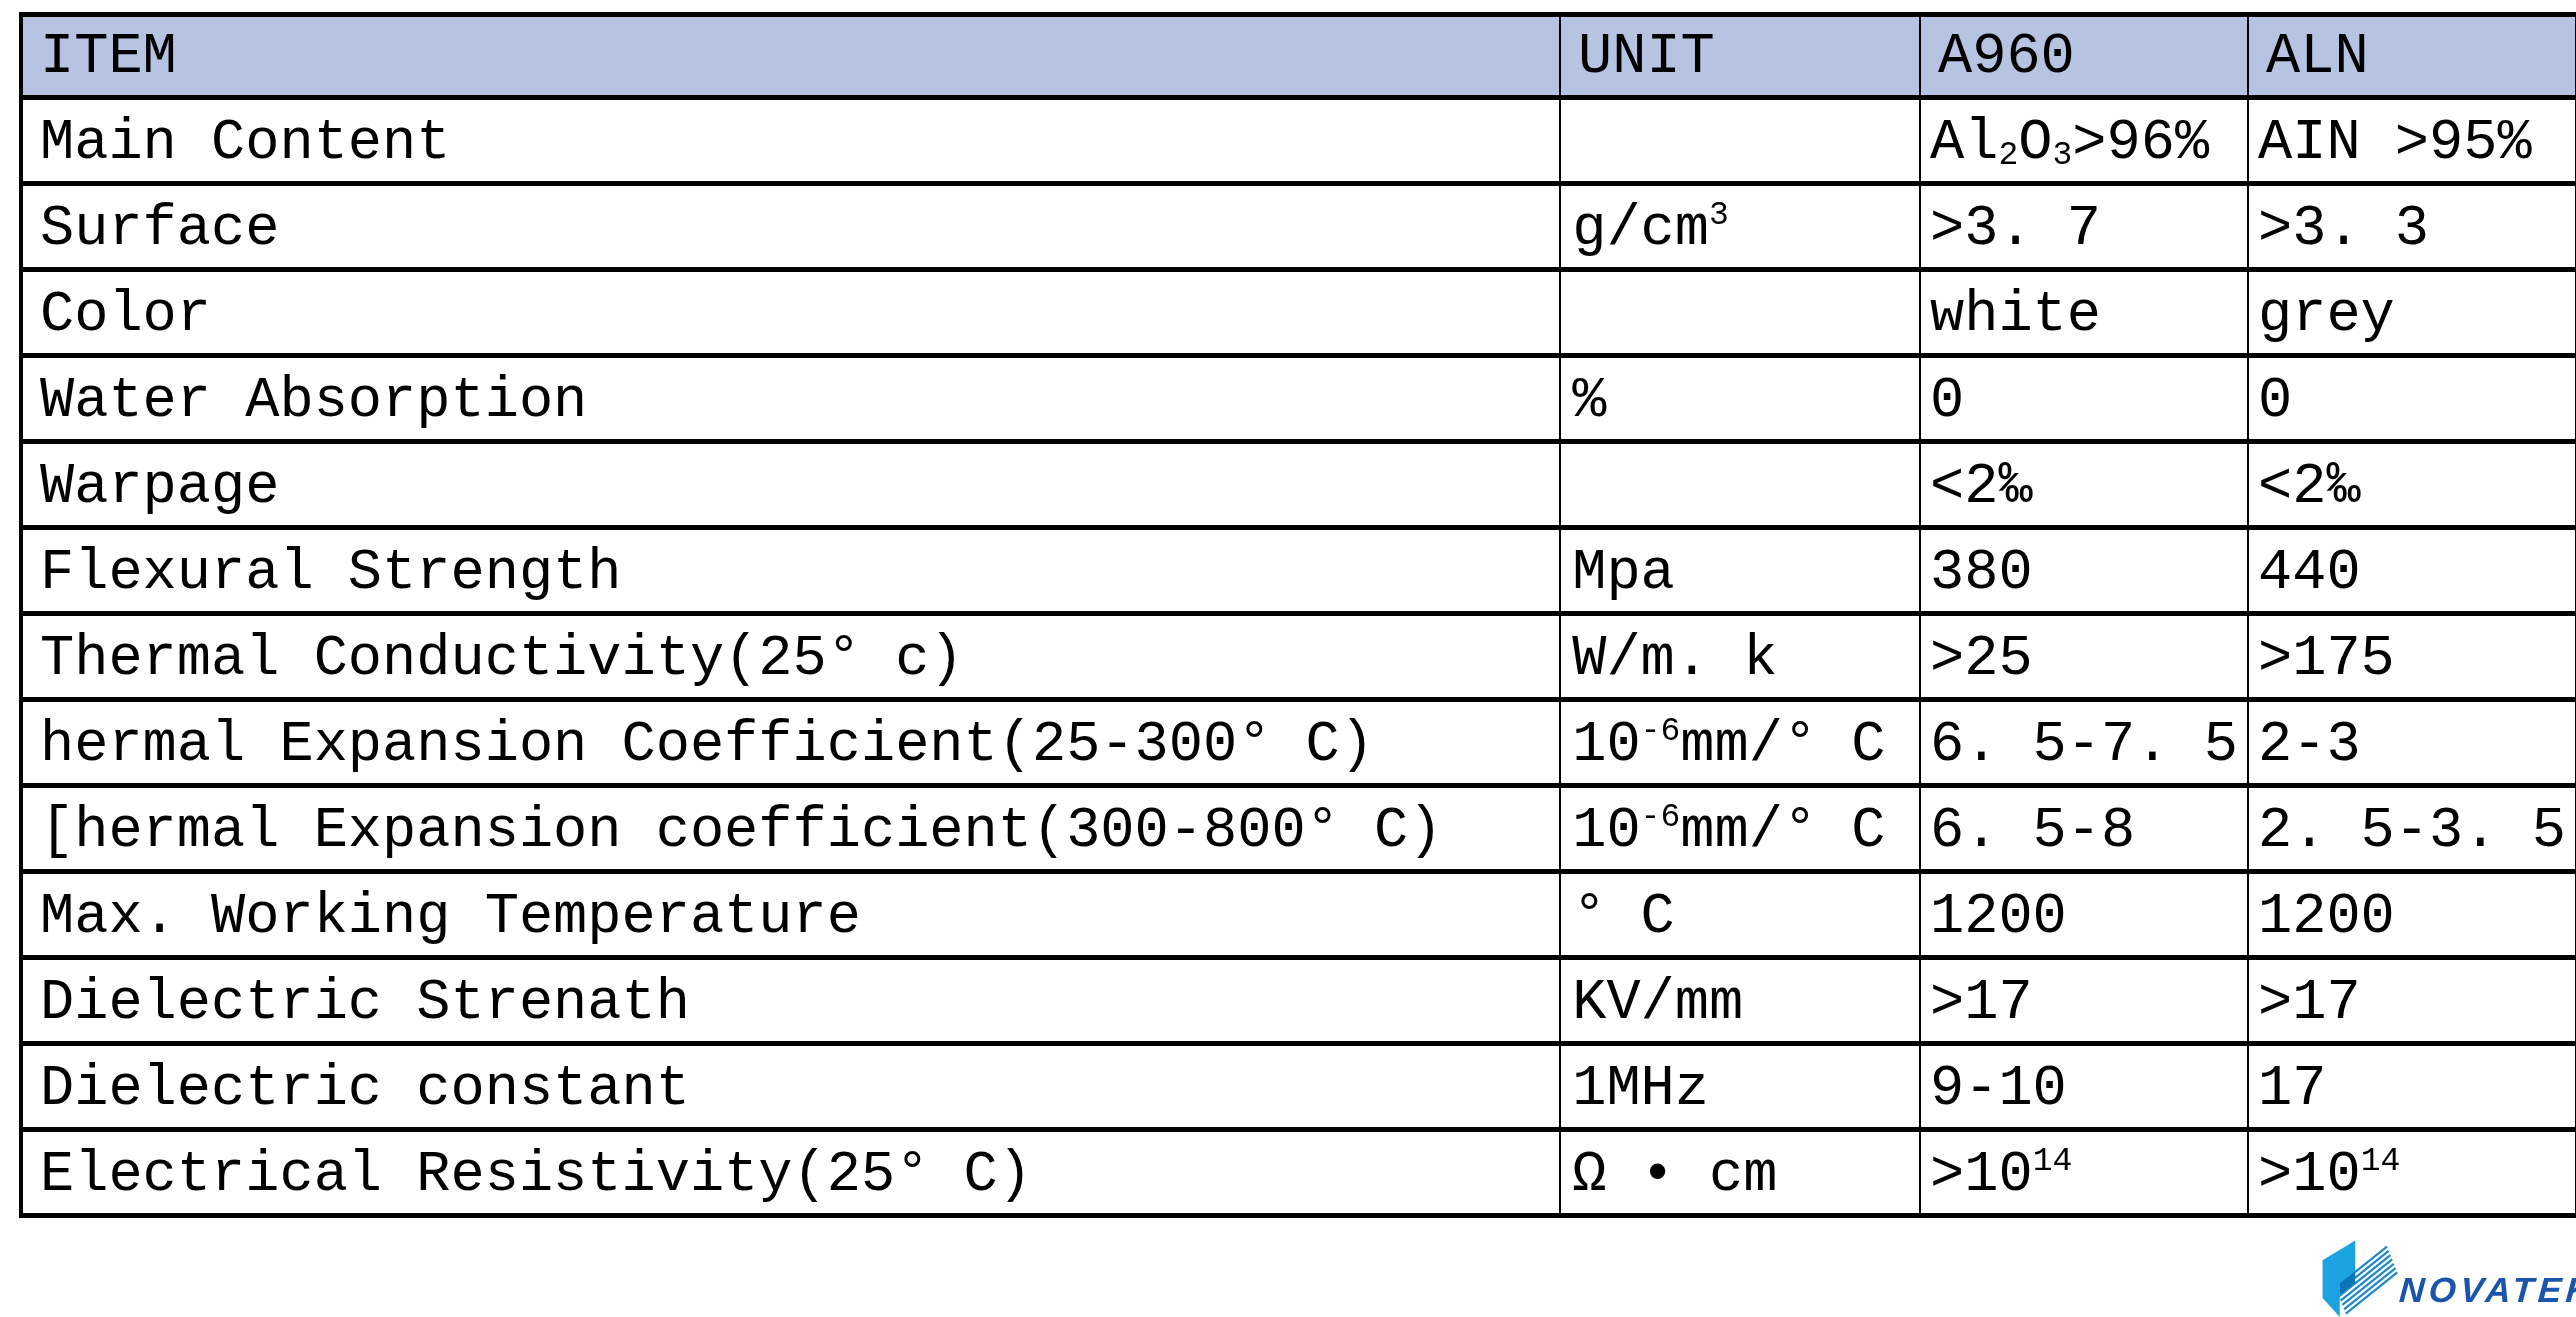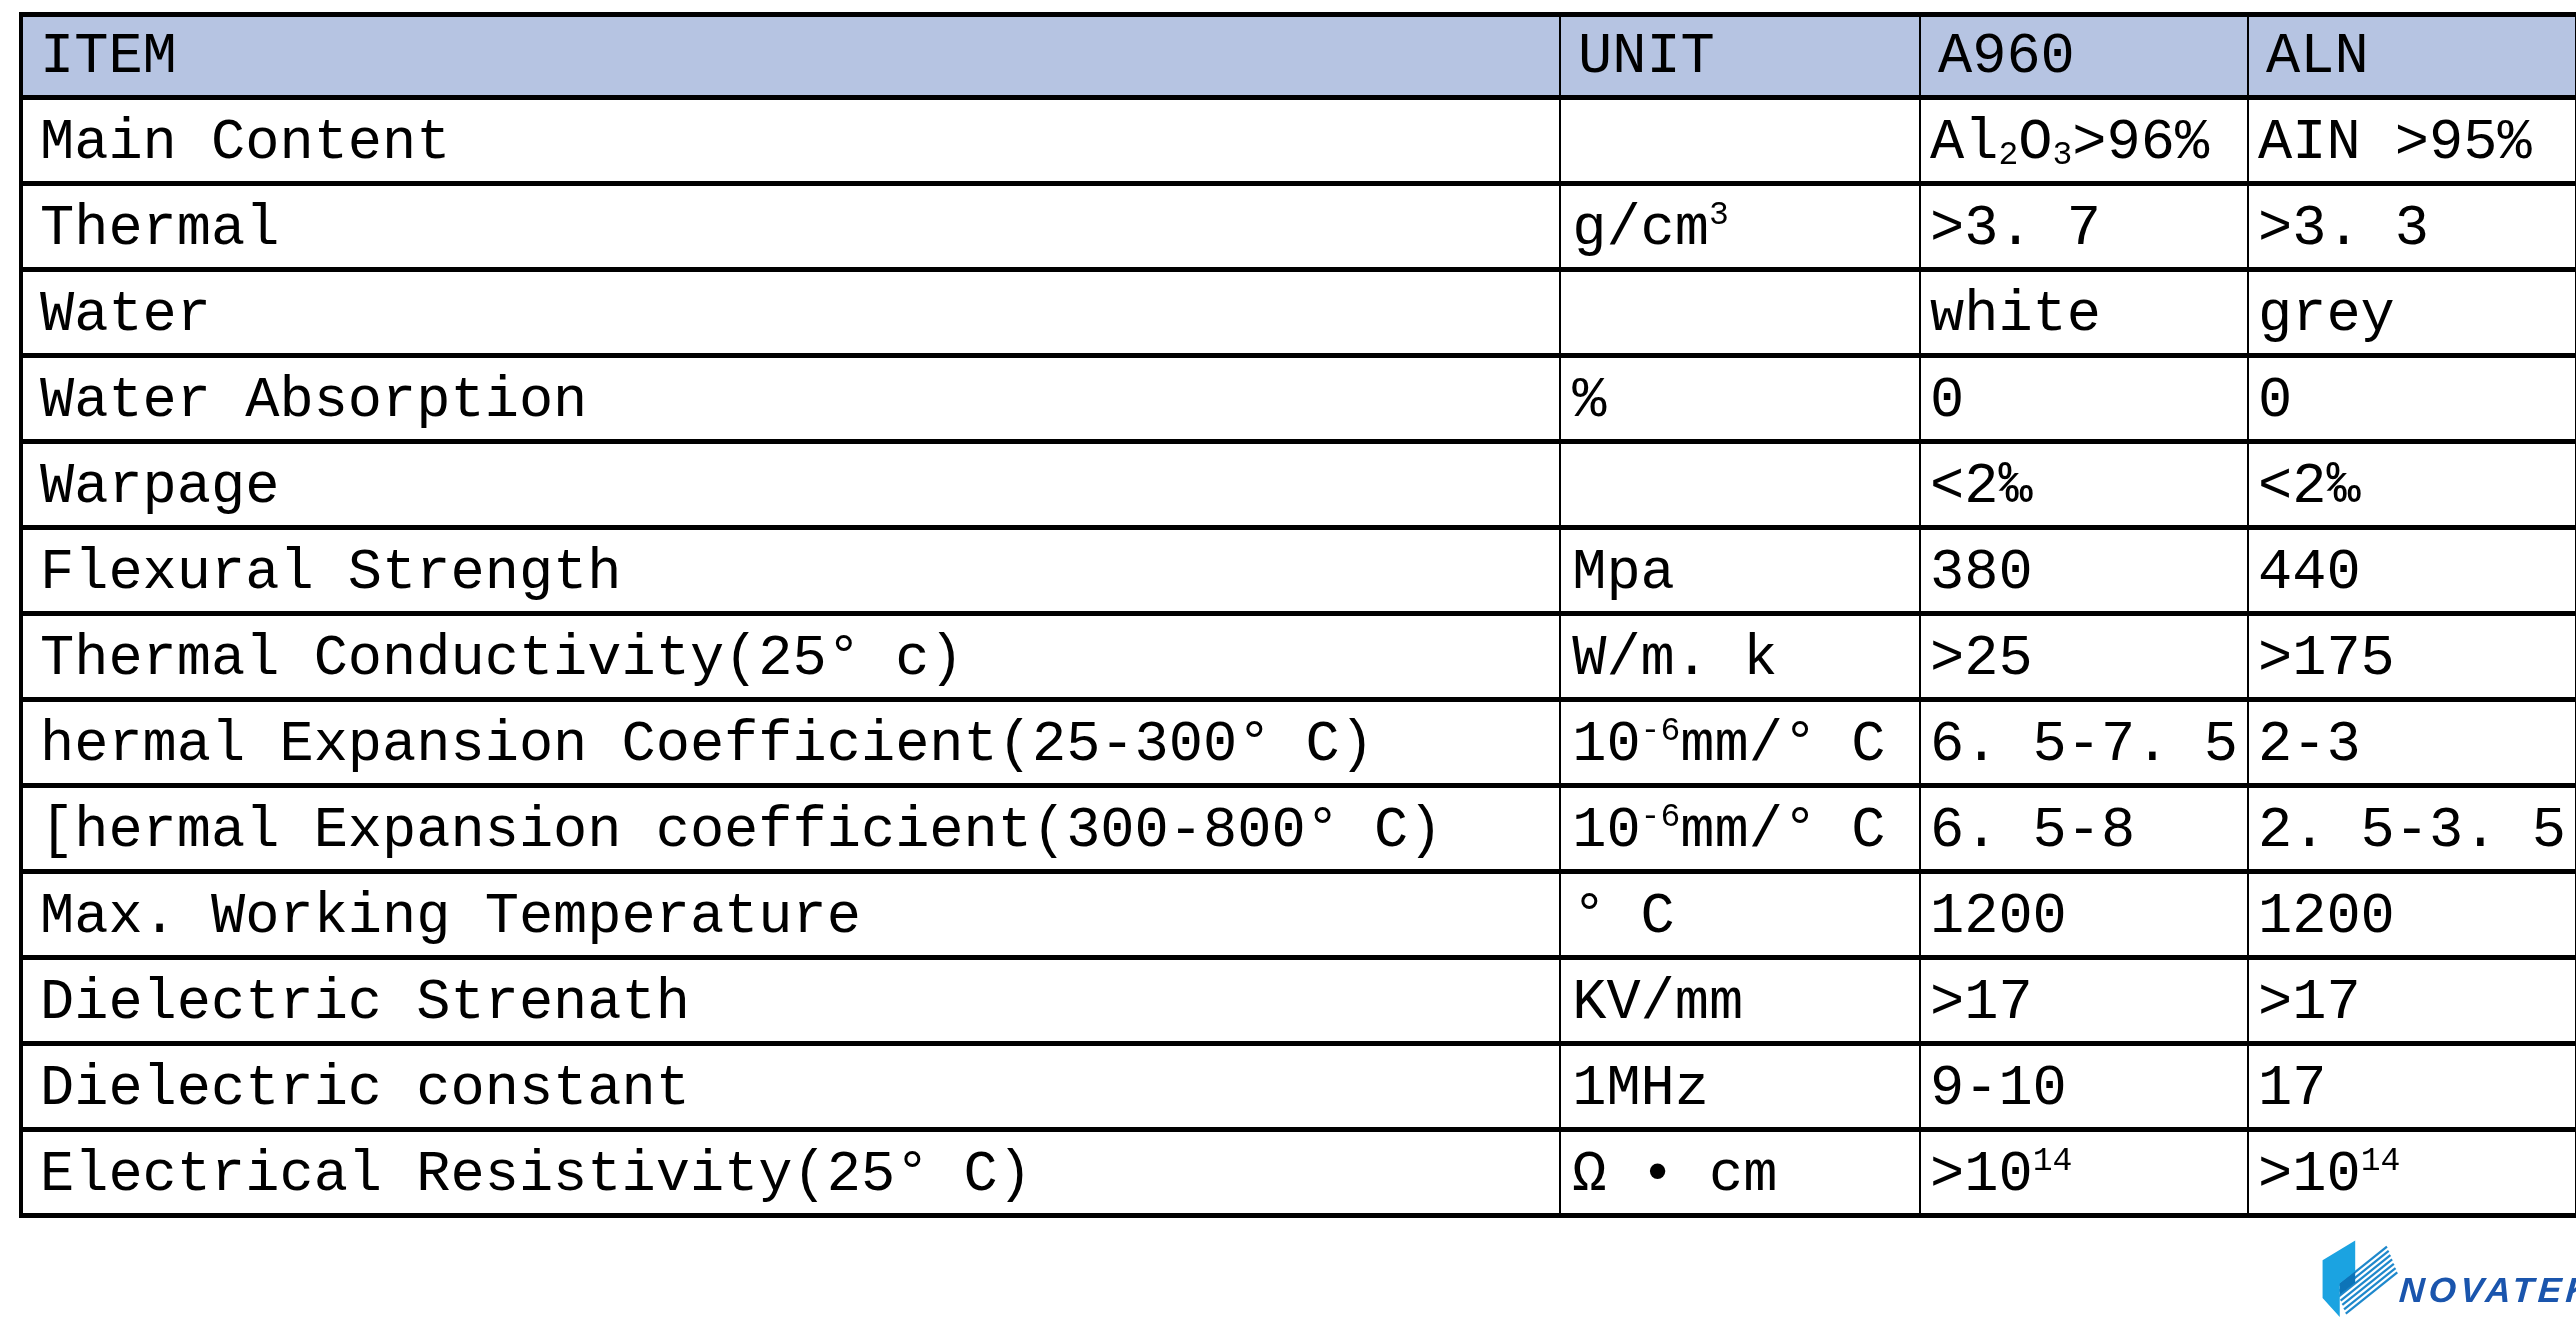"Thermal" td.c-item { text: Thermal -> Surface }
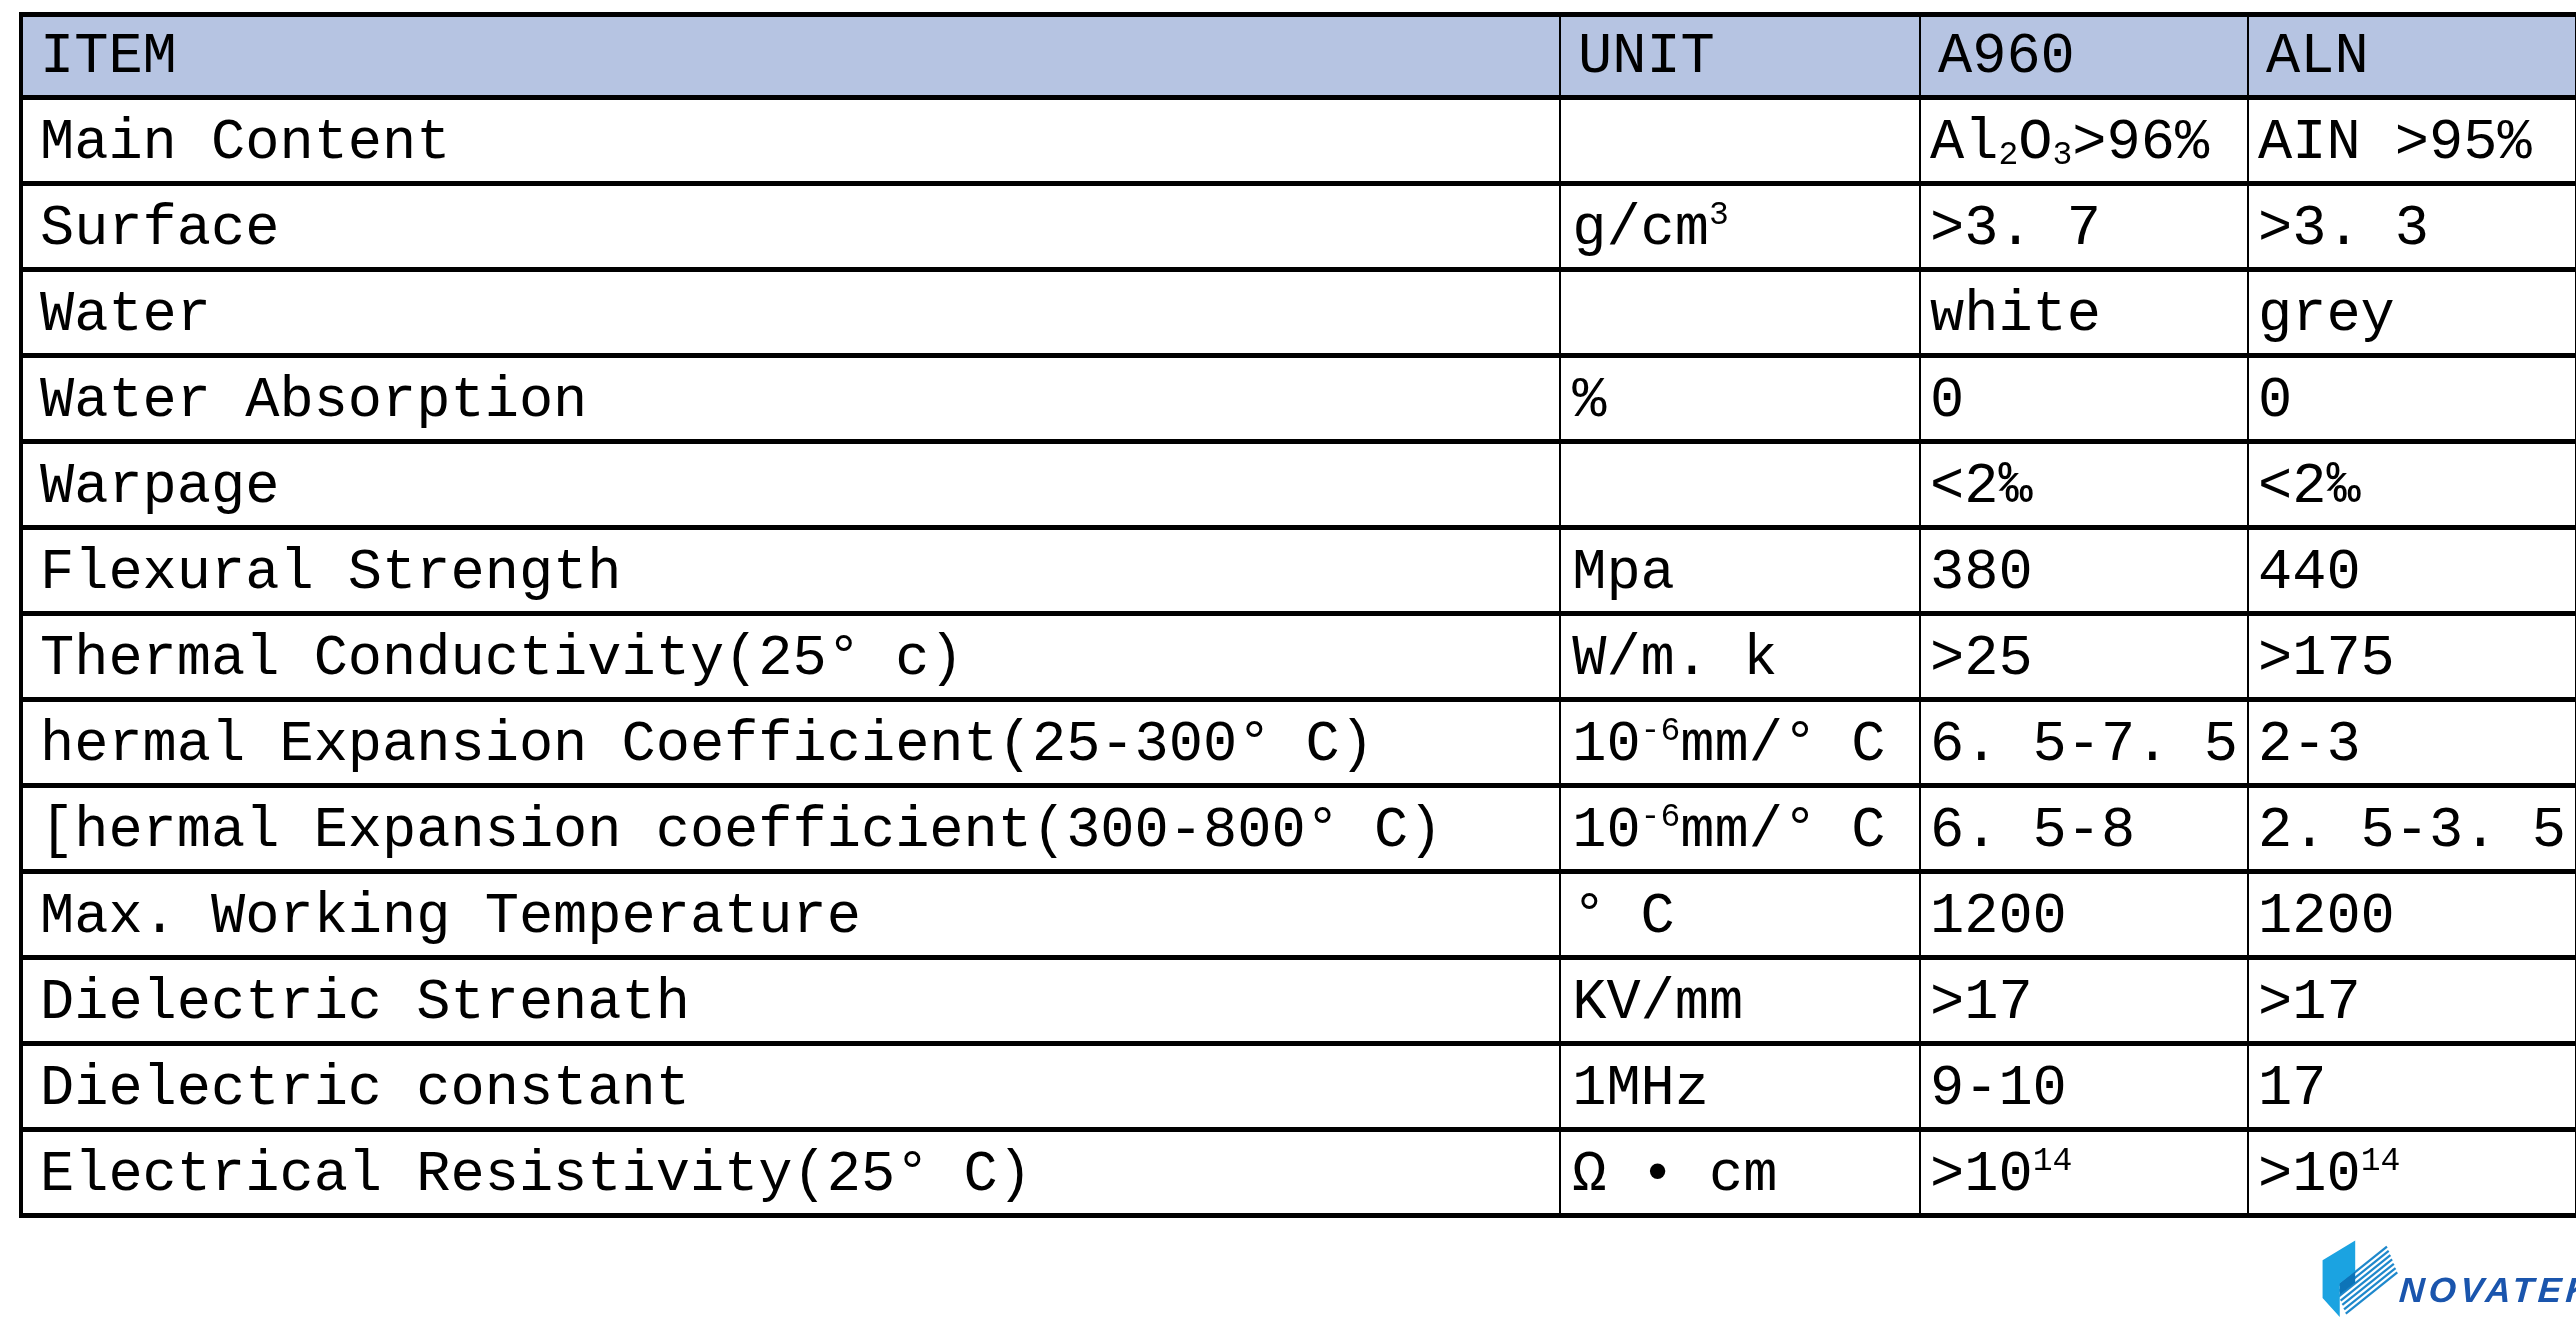"Water" td.c-item { text: Water -> Color }
